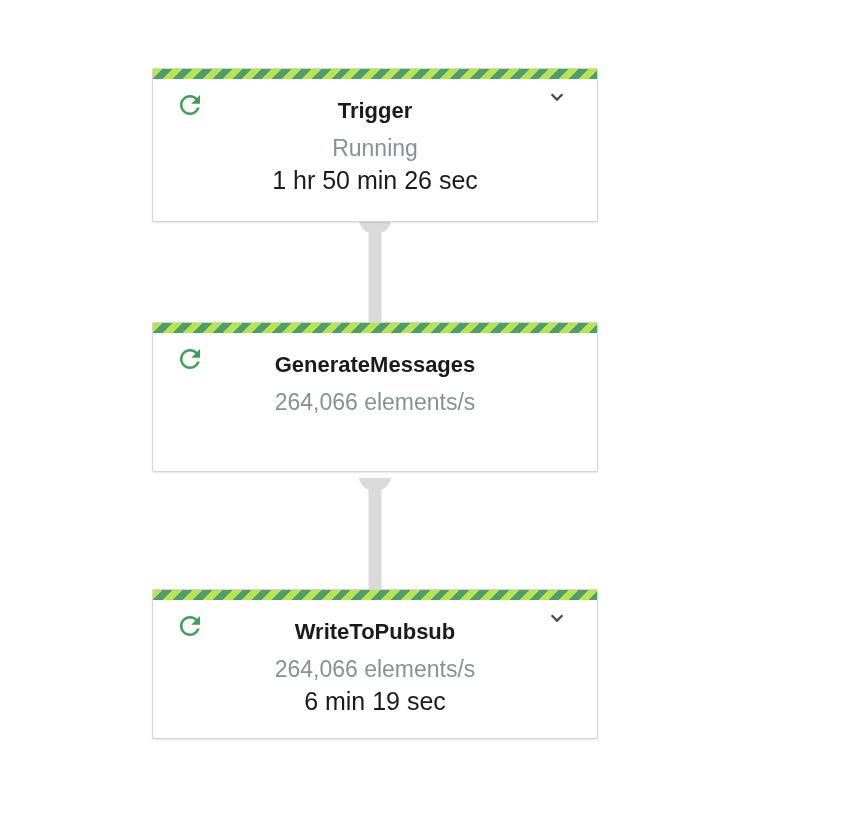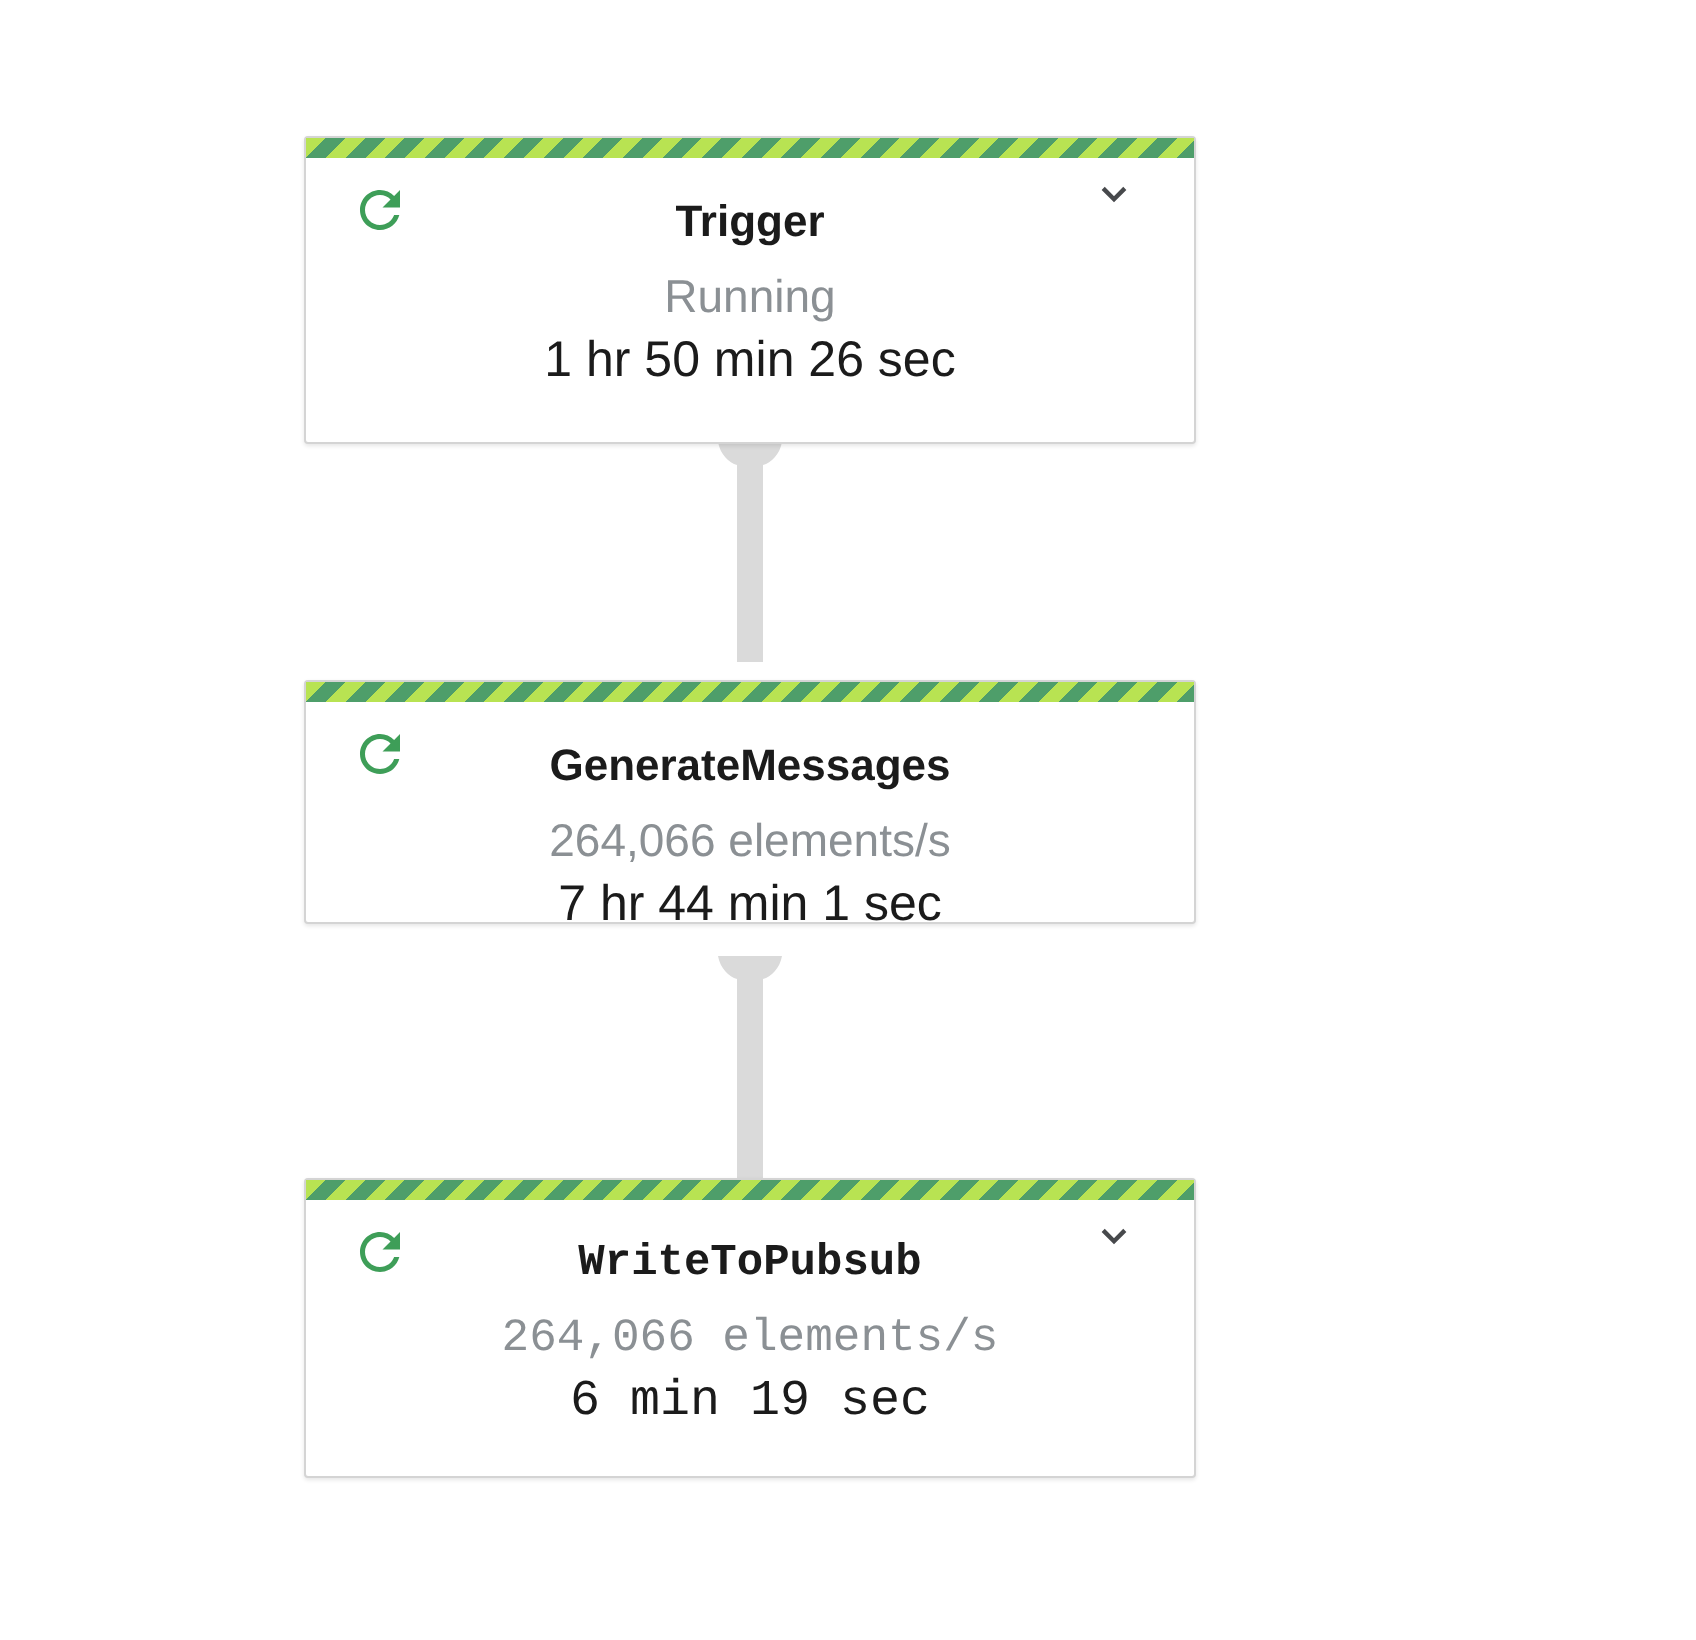"GenerateMessages" div.node { height: 122px -> 150px; top: 340px -> 322px }
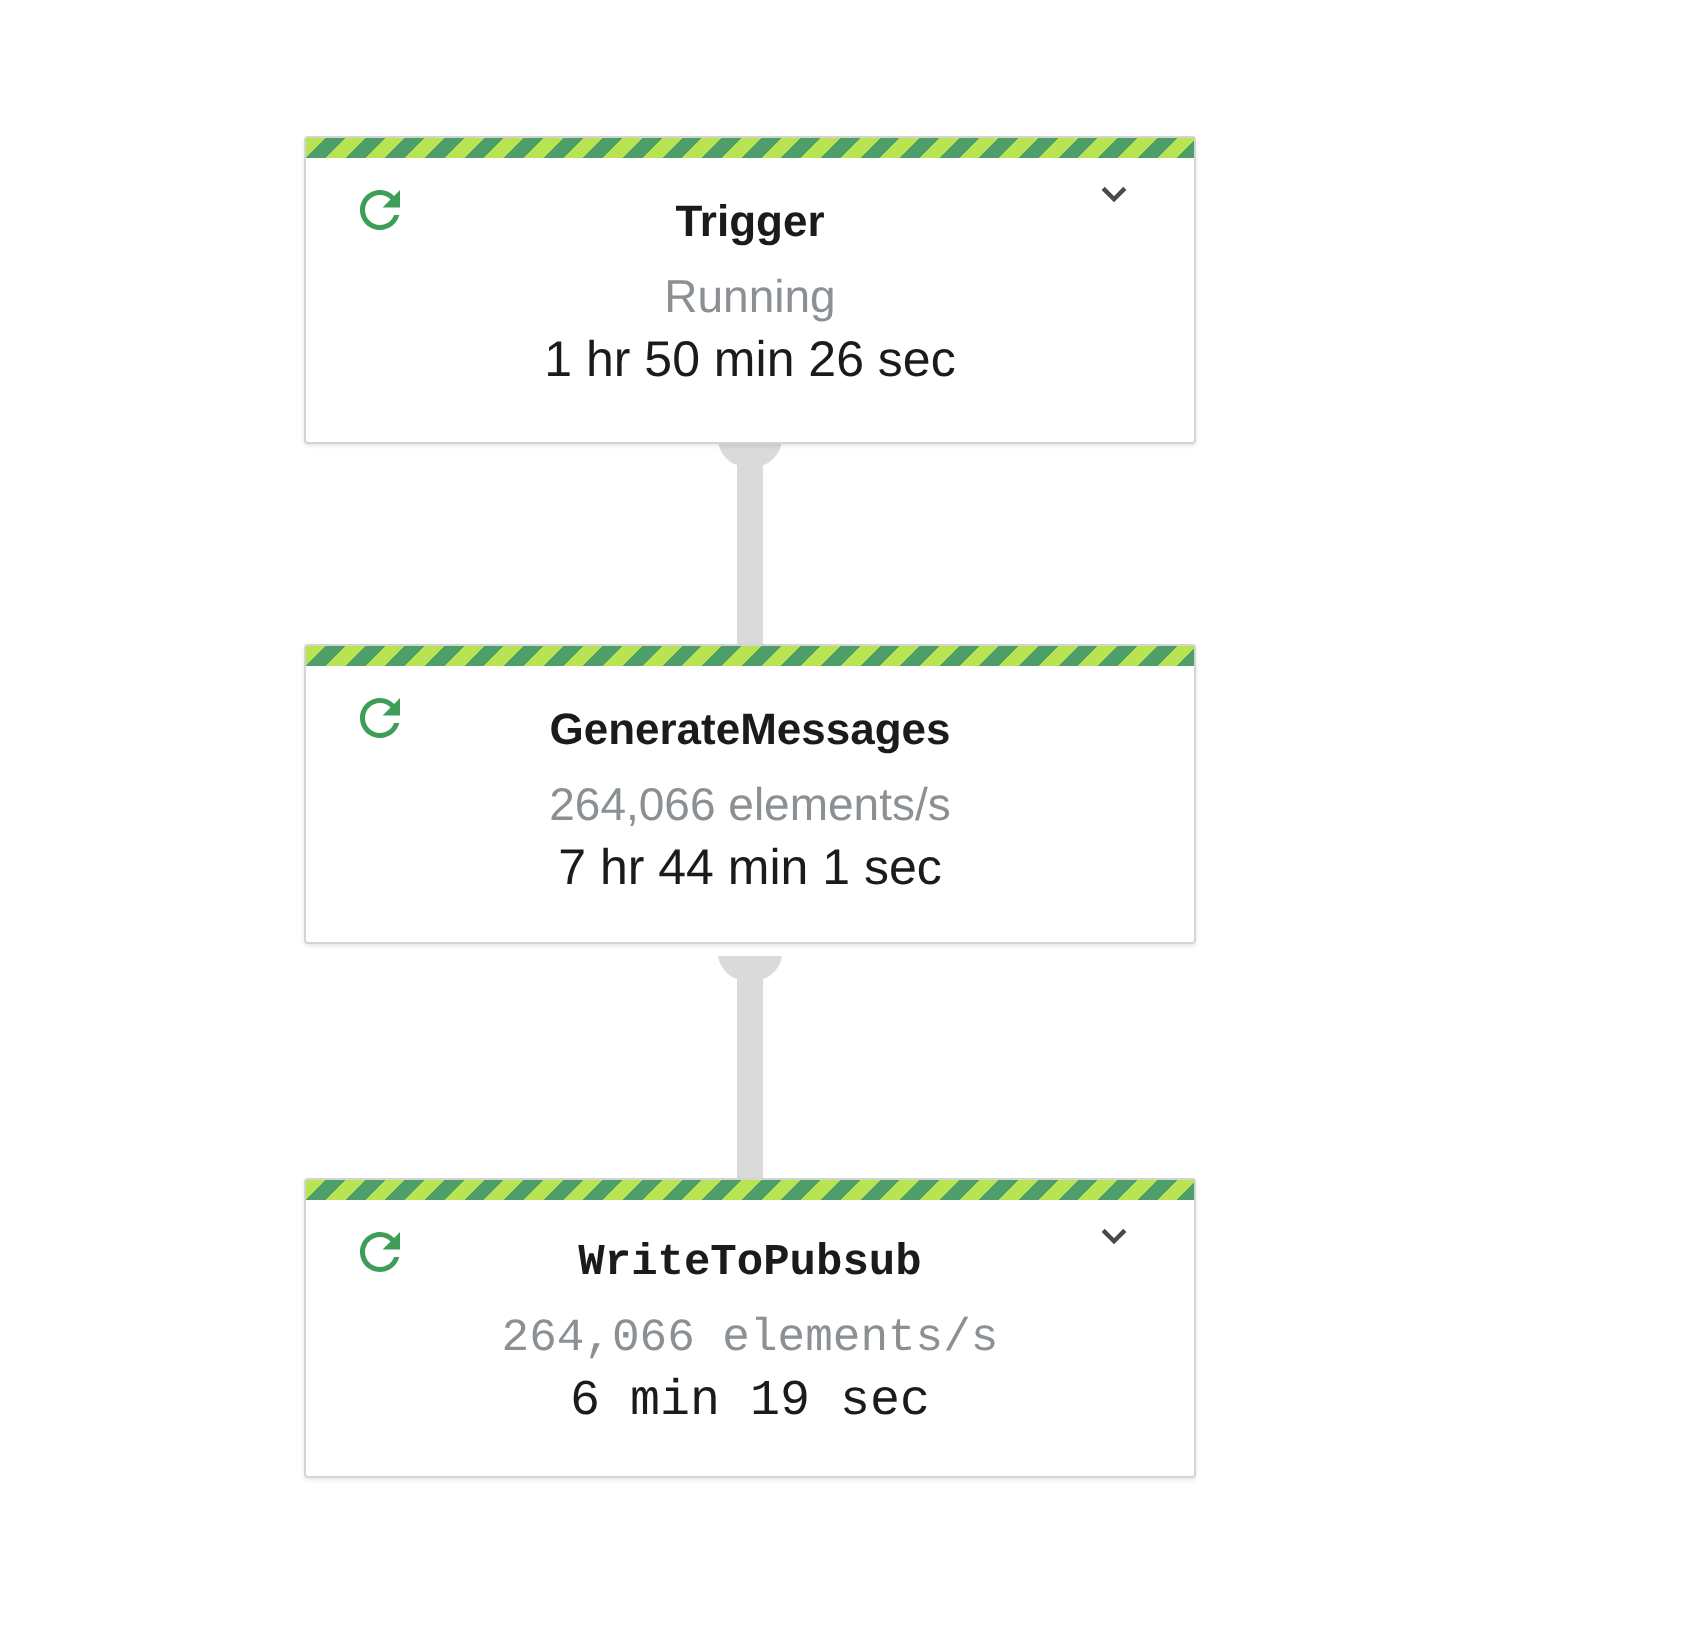"7 hr 44 min 1" div.node-duration { html: <div>7 hr 44 min 1 sec</div> -> none }
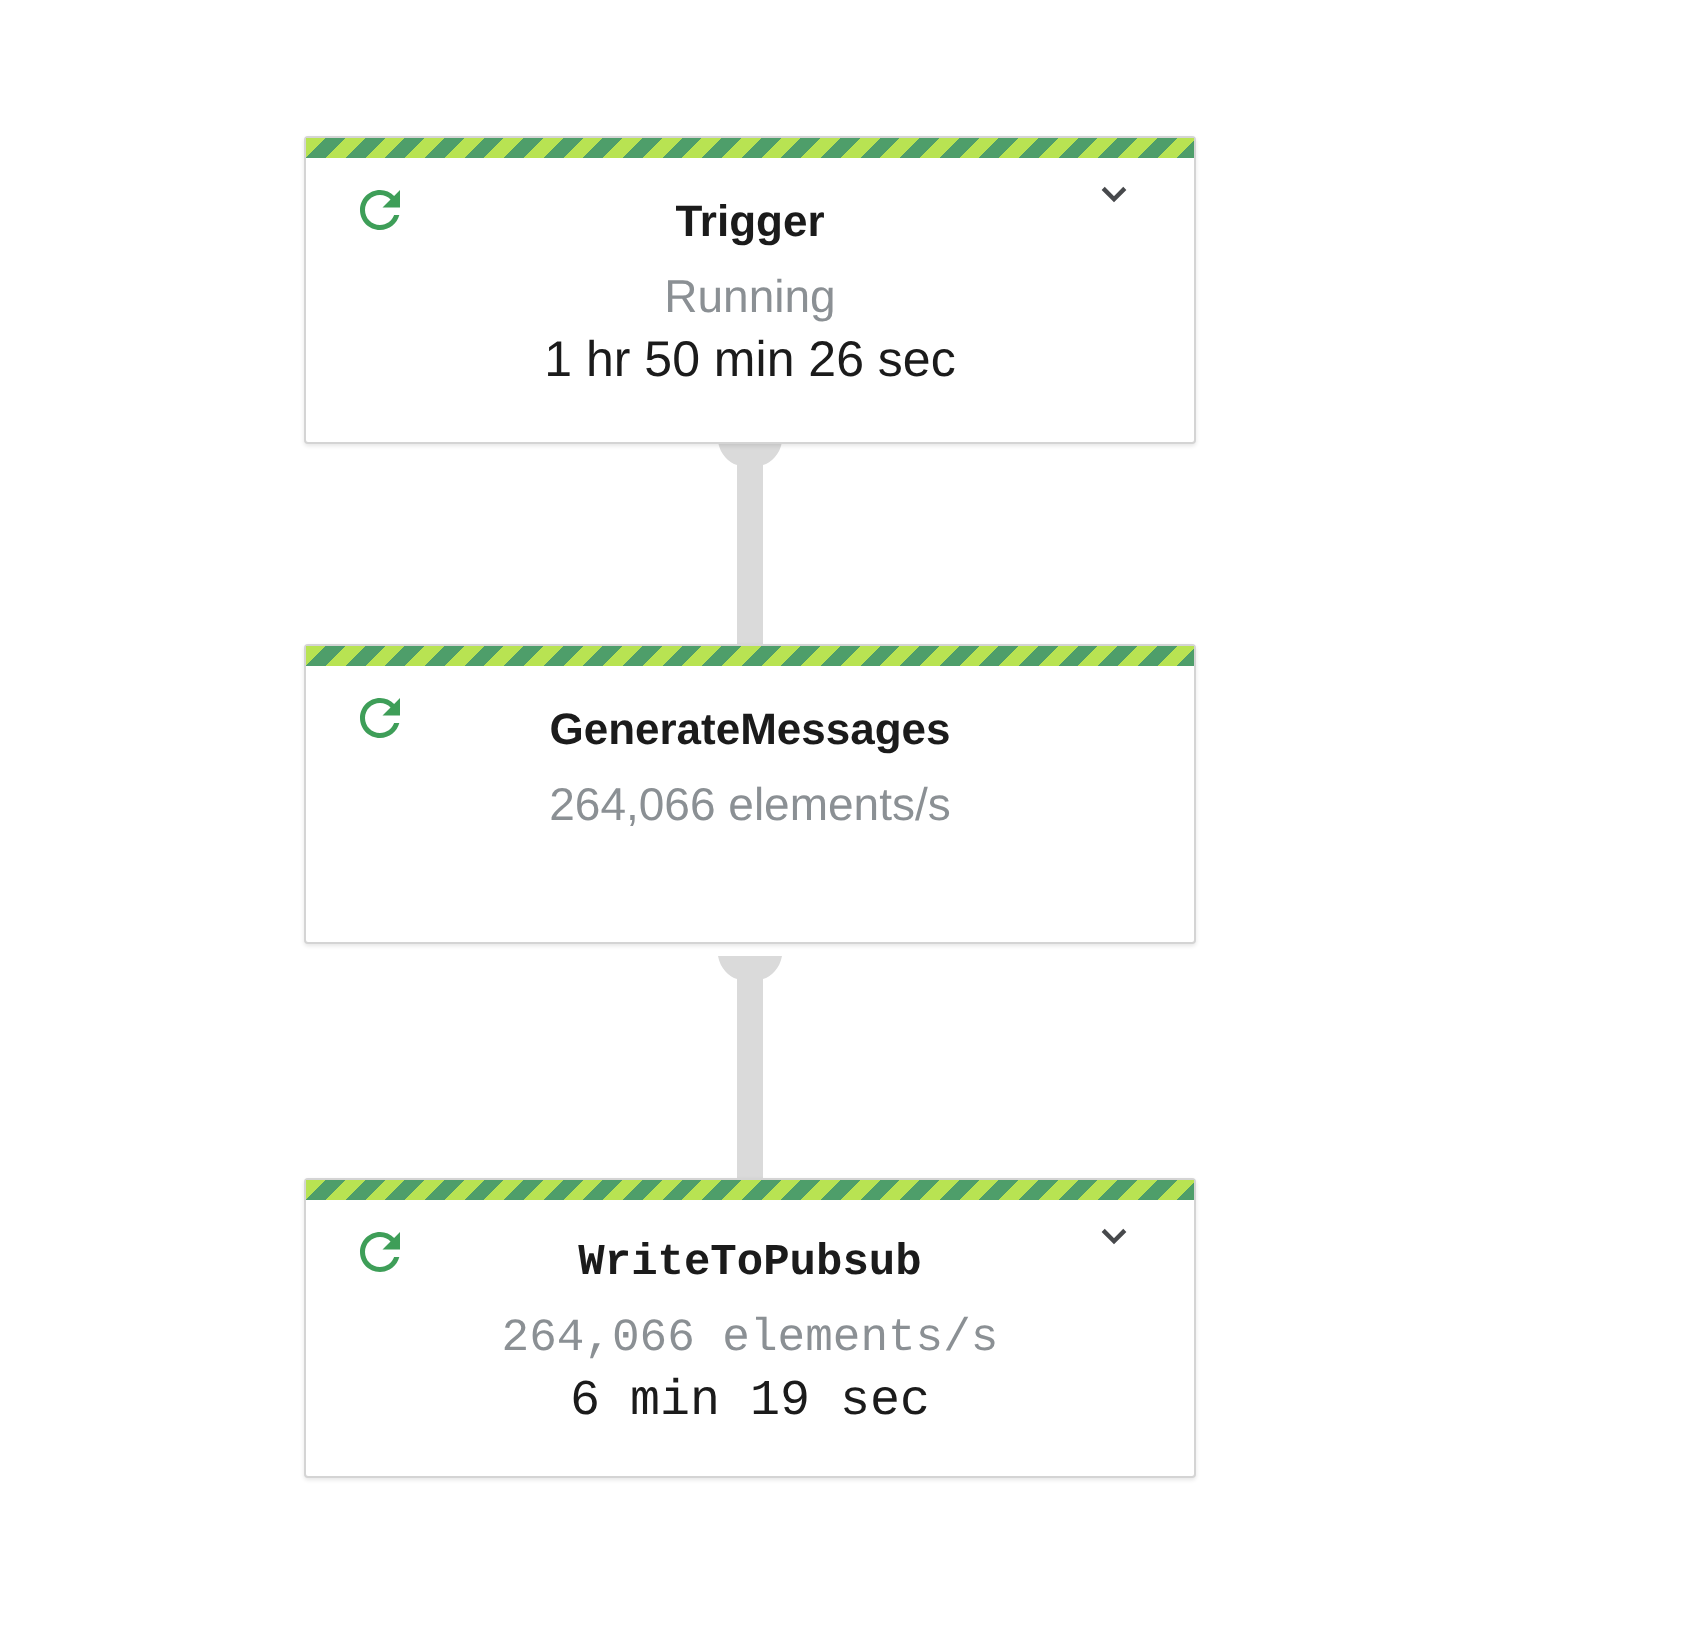"WriteToPubsub" div.node { font-family: Liberation Mono, monospace -> none }
